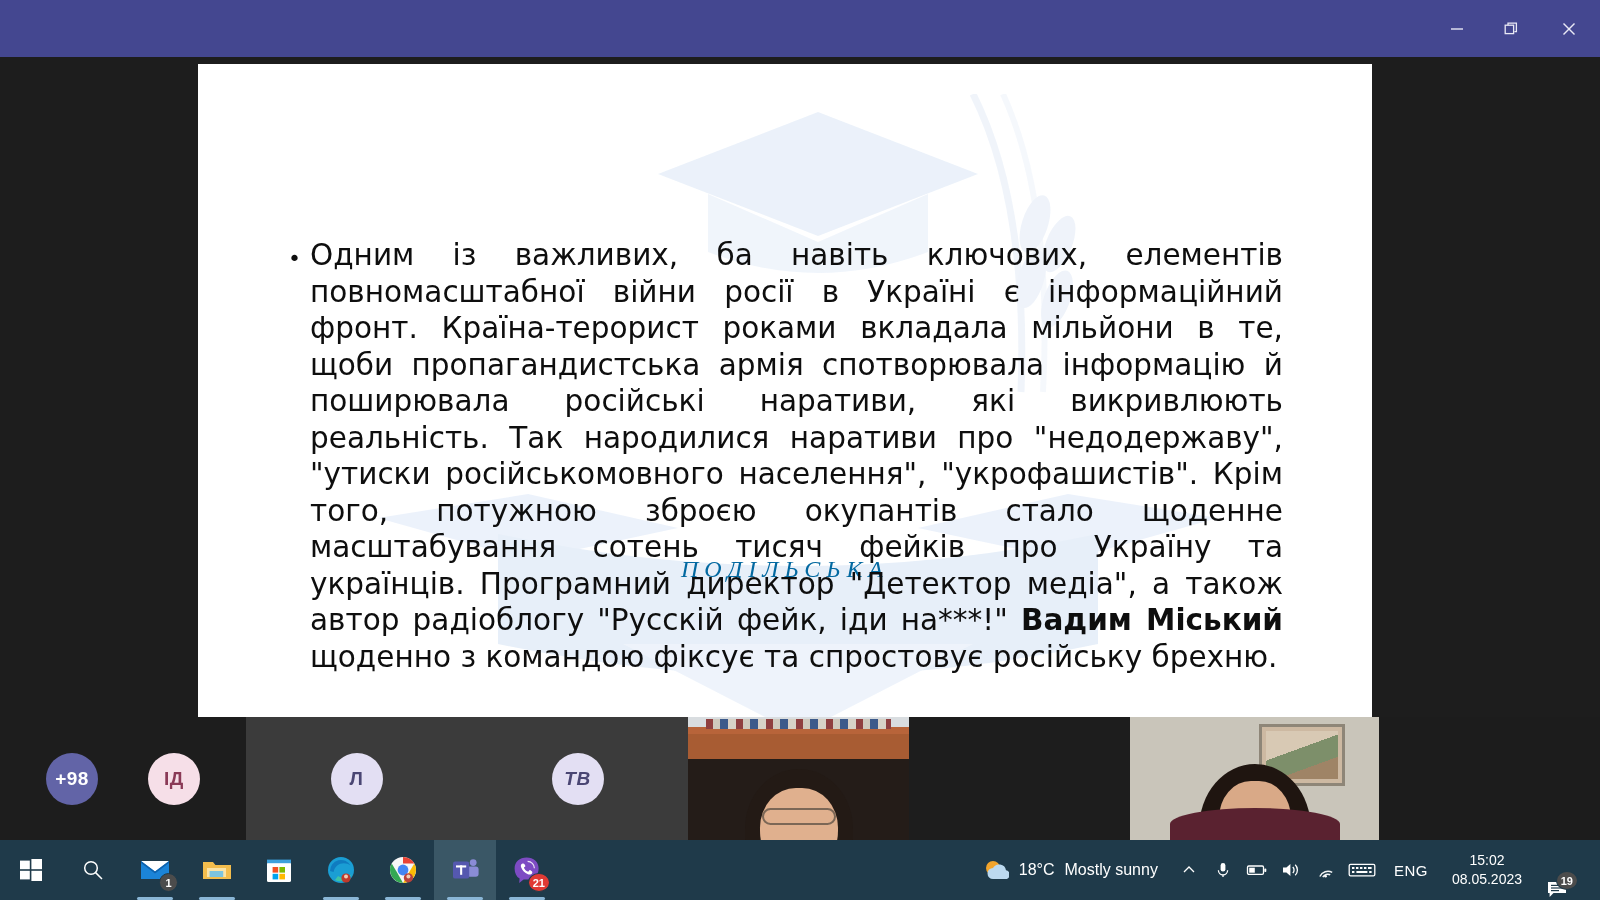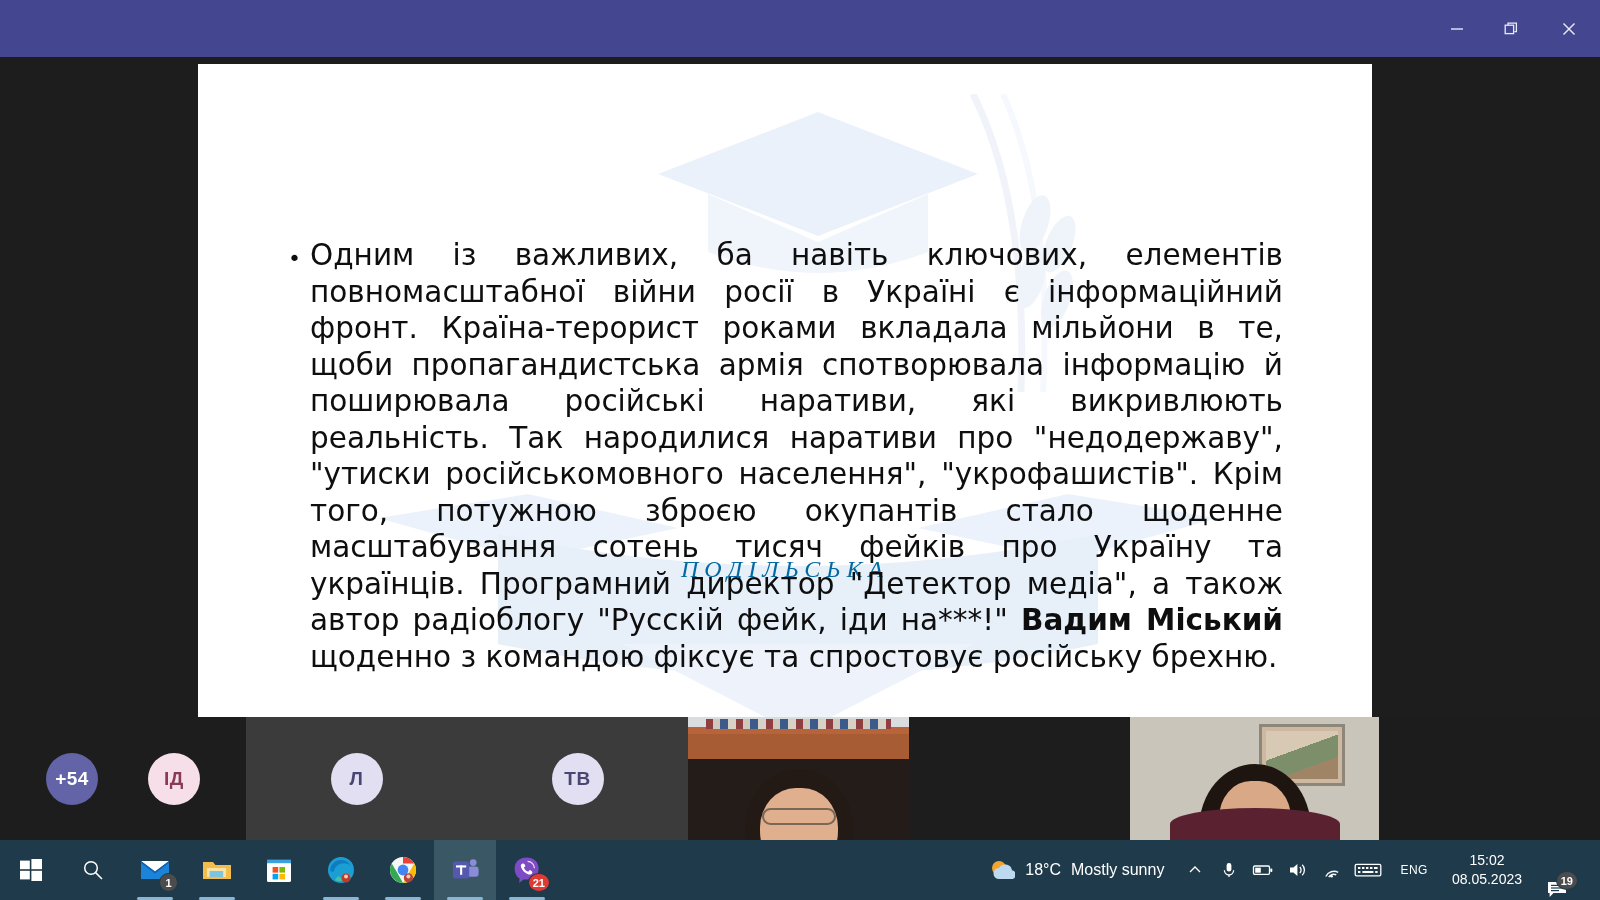"+54" div.avatar { text: +54 -> +98 }
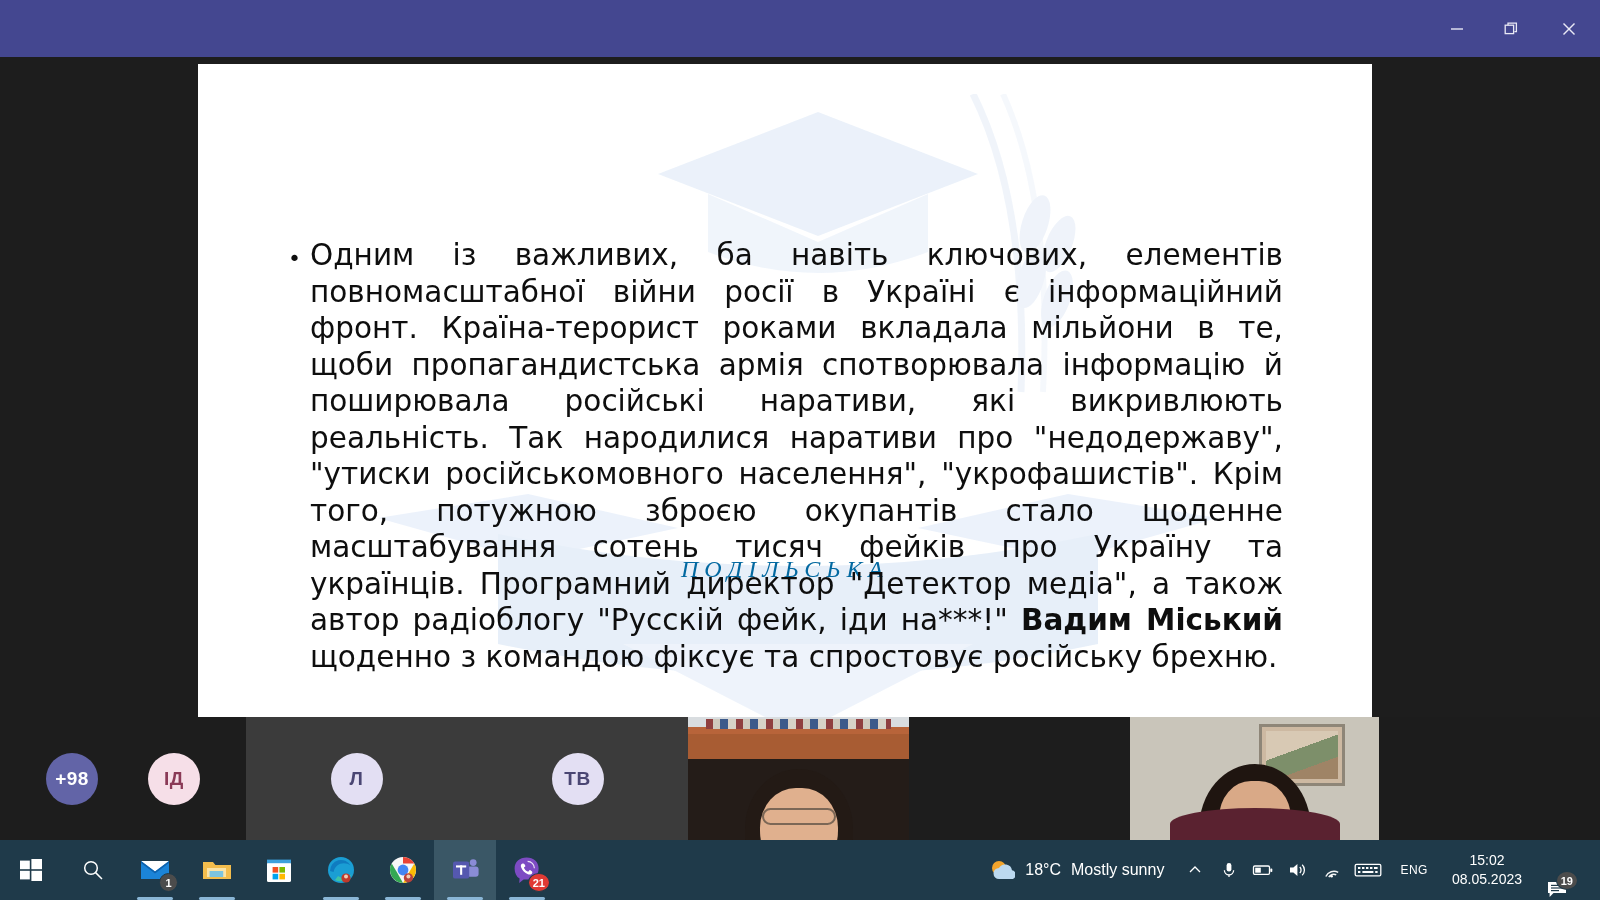"ТВ" div.tile { font-style: none -> italic }
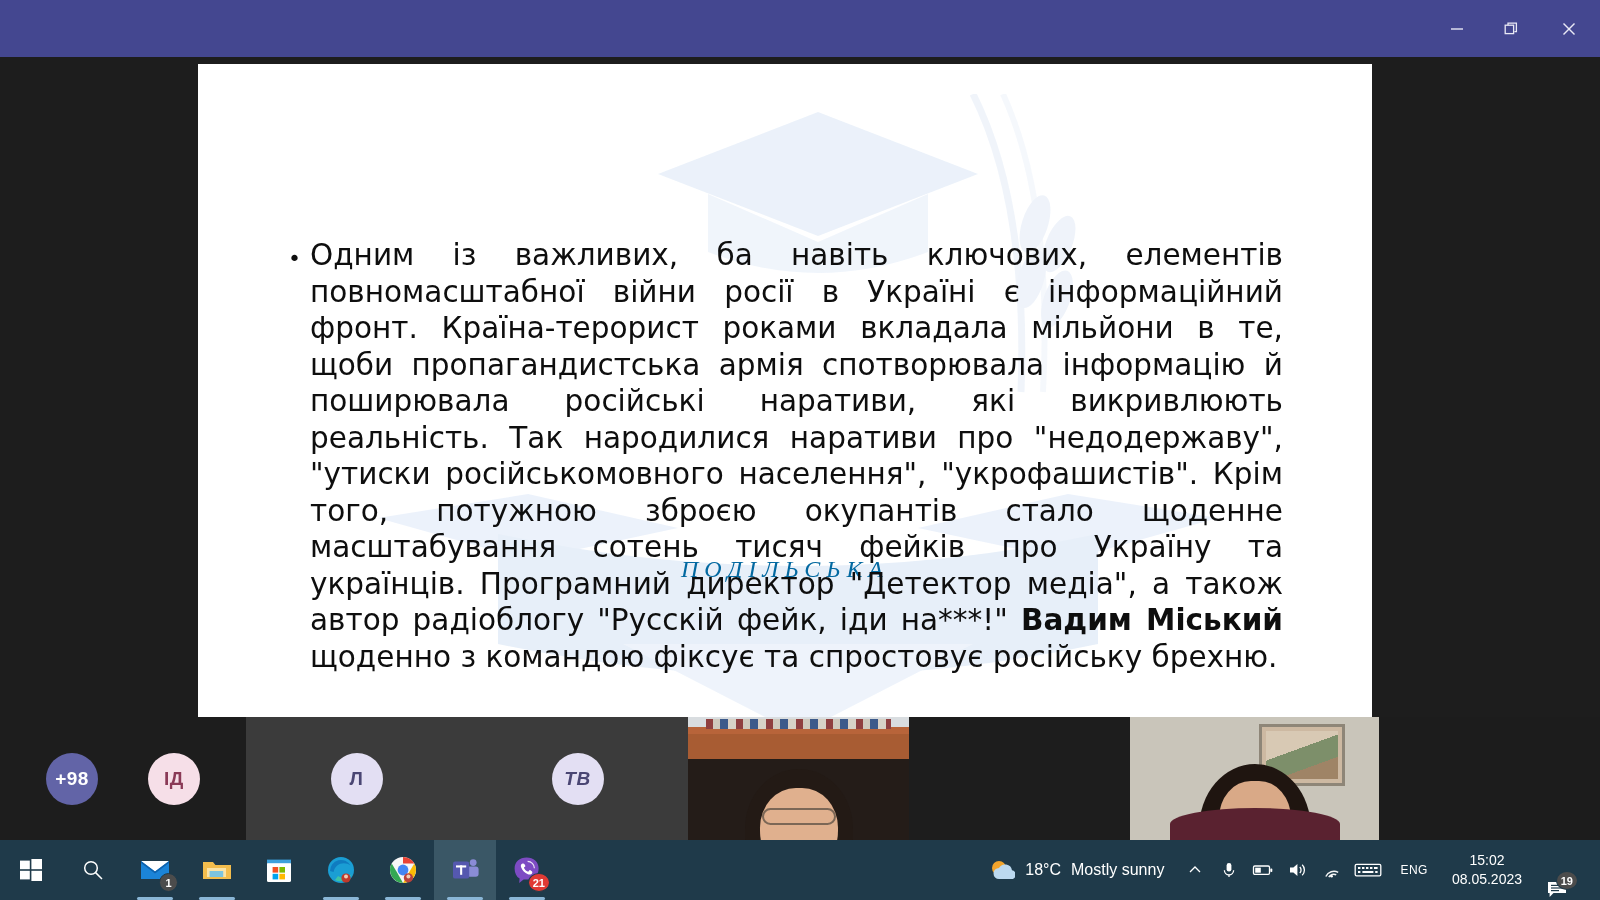"ENG" .tray-lang { font-size: 12px -> 15px }
